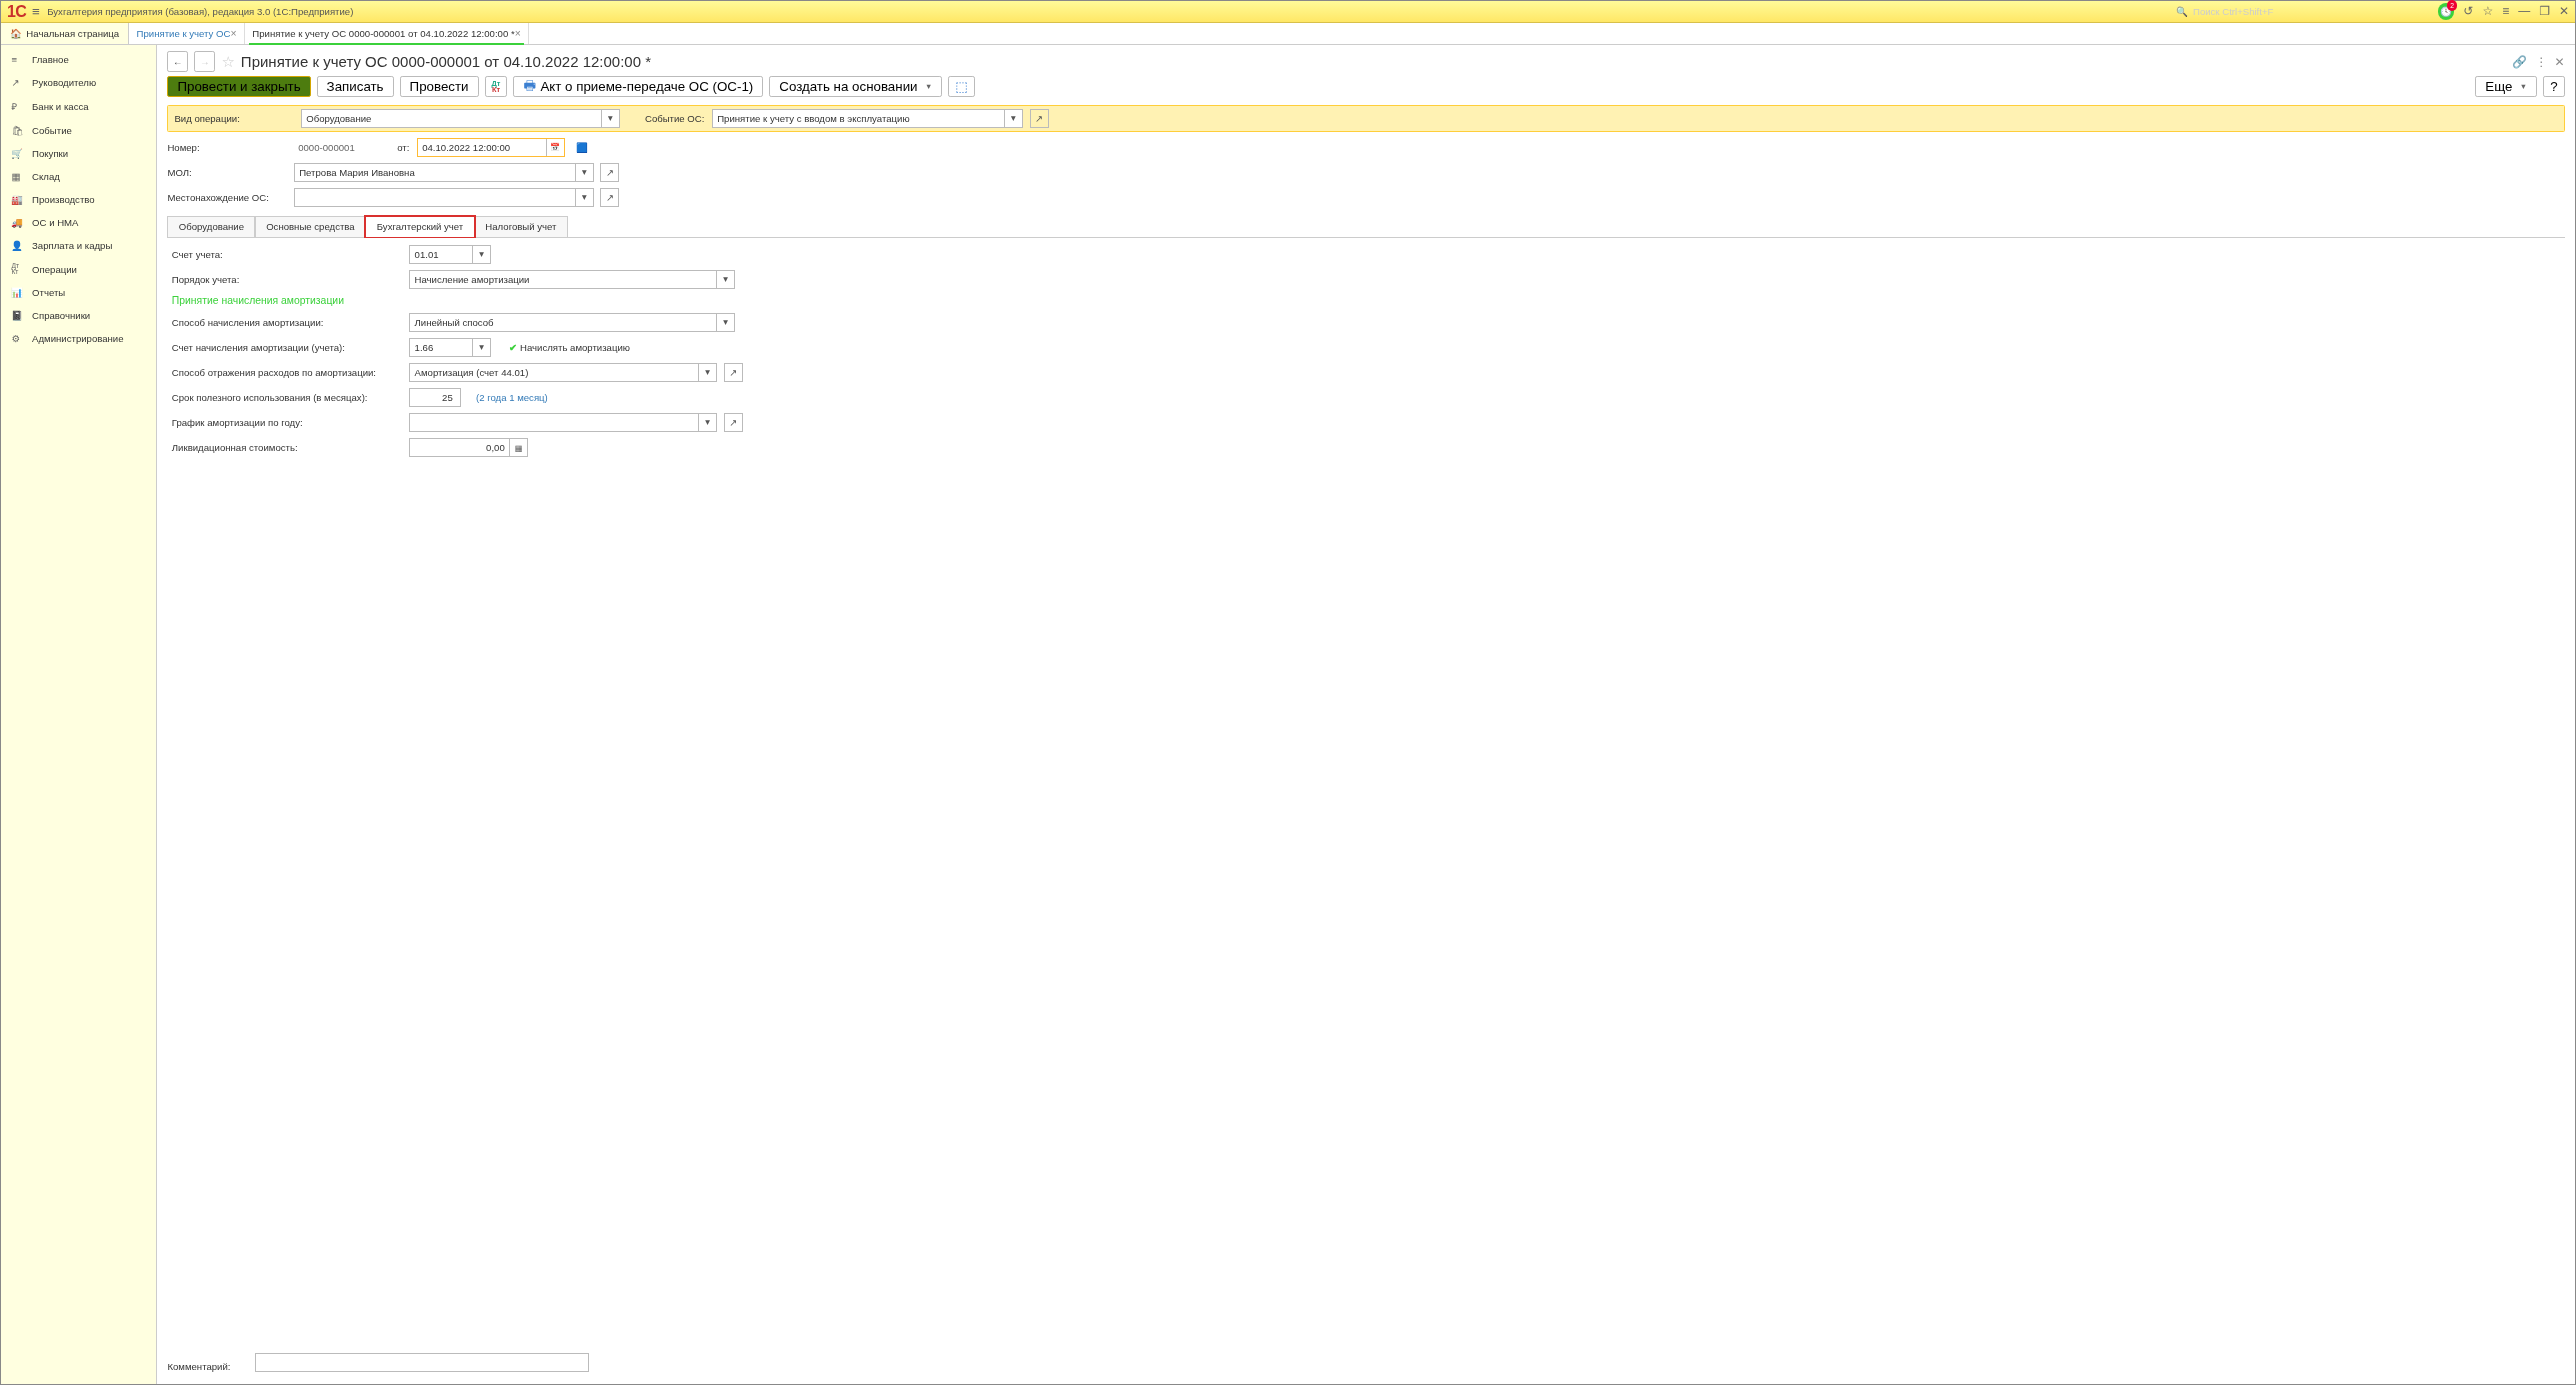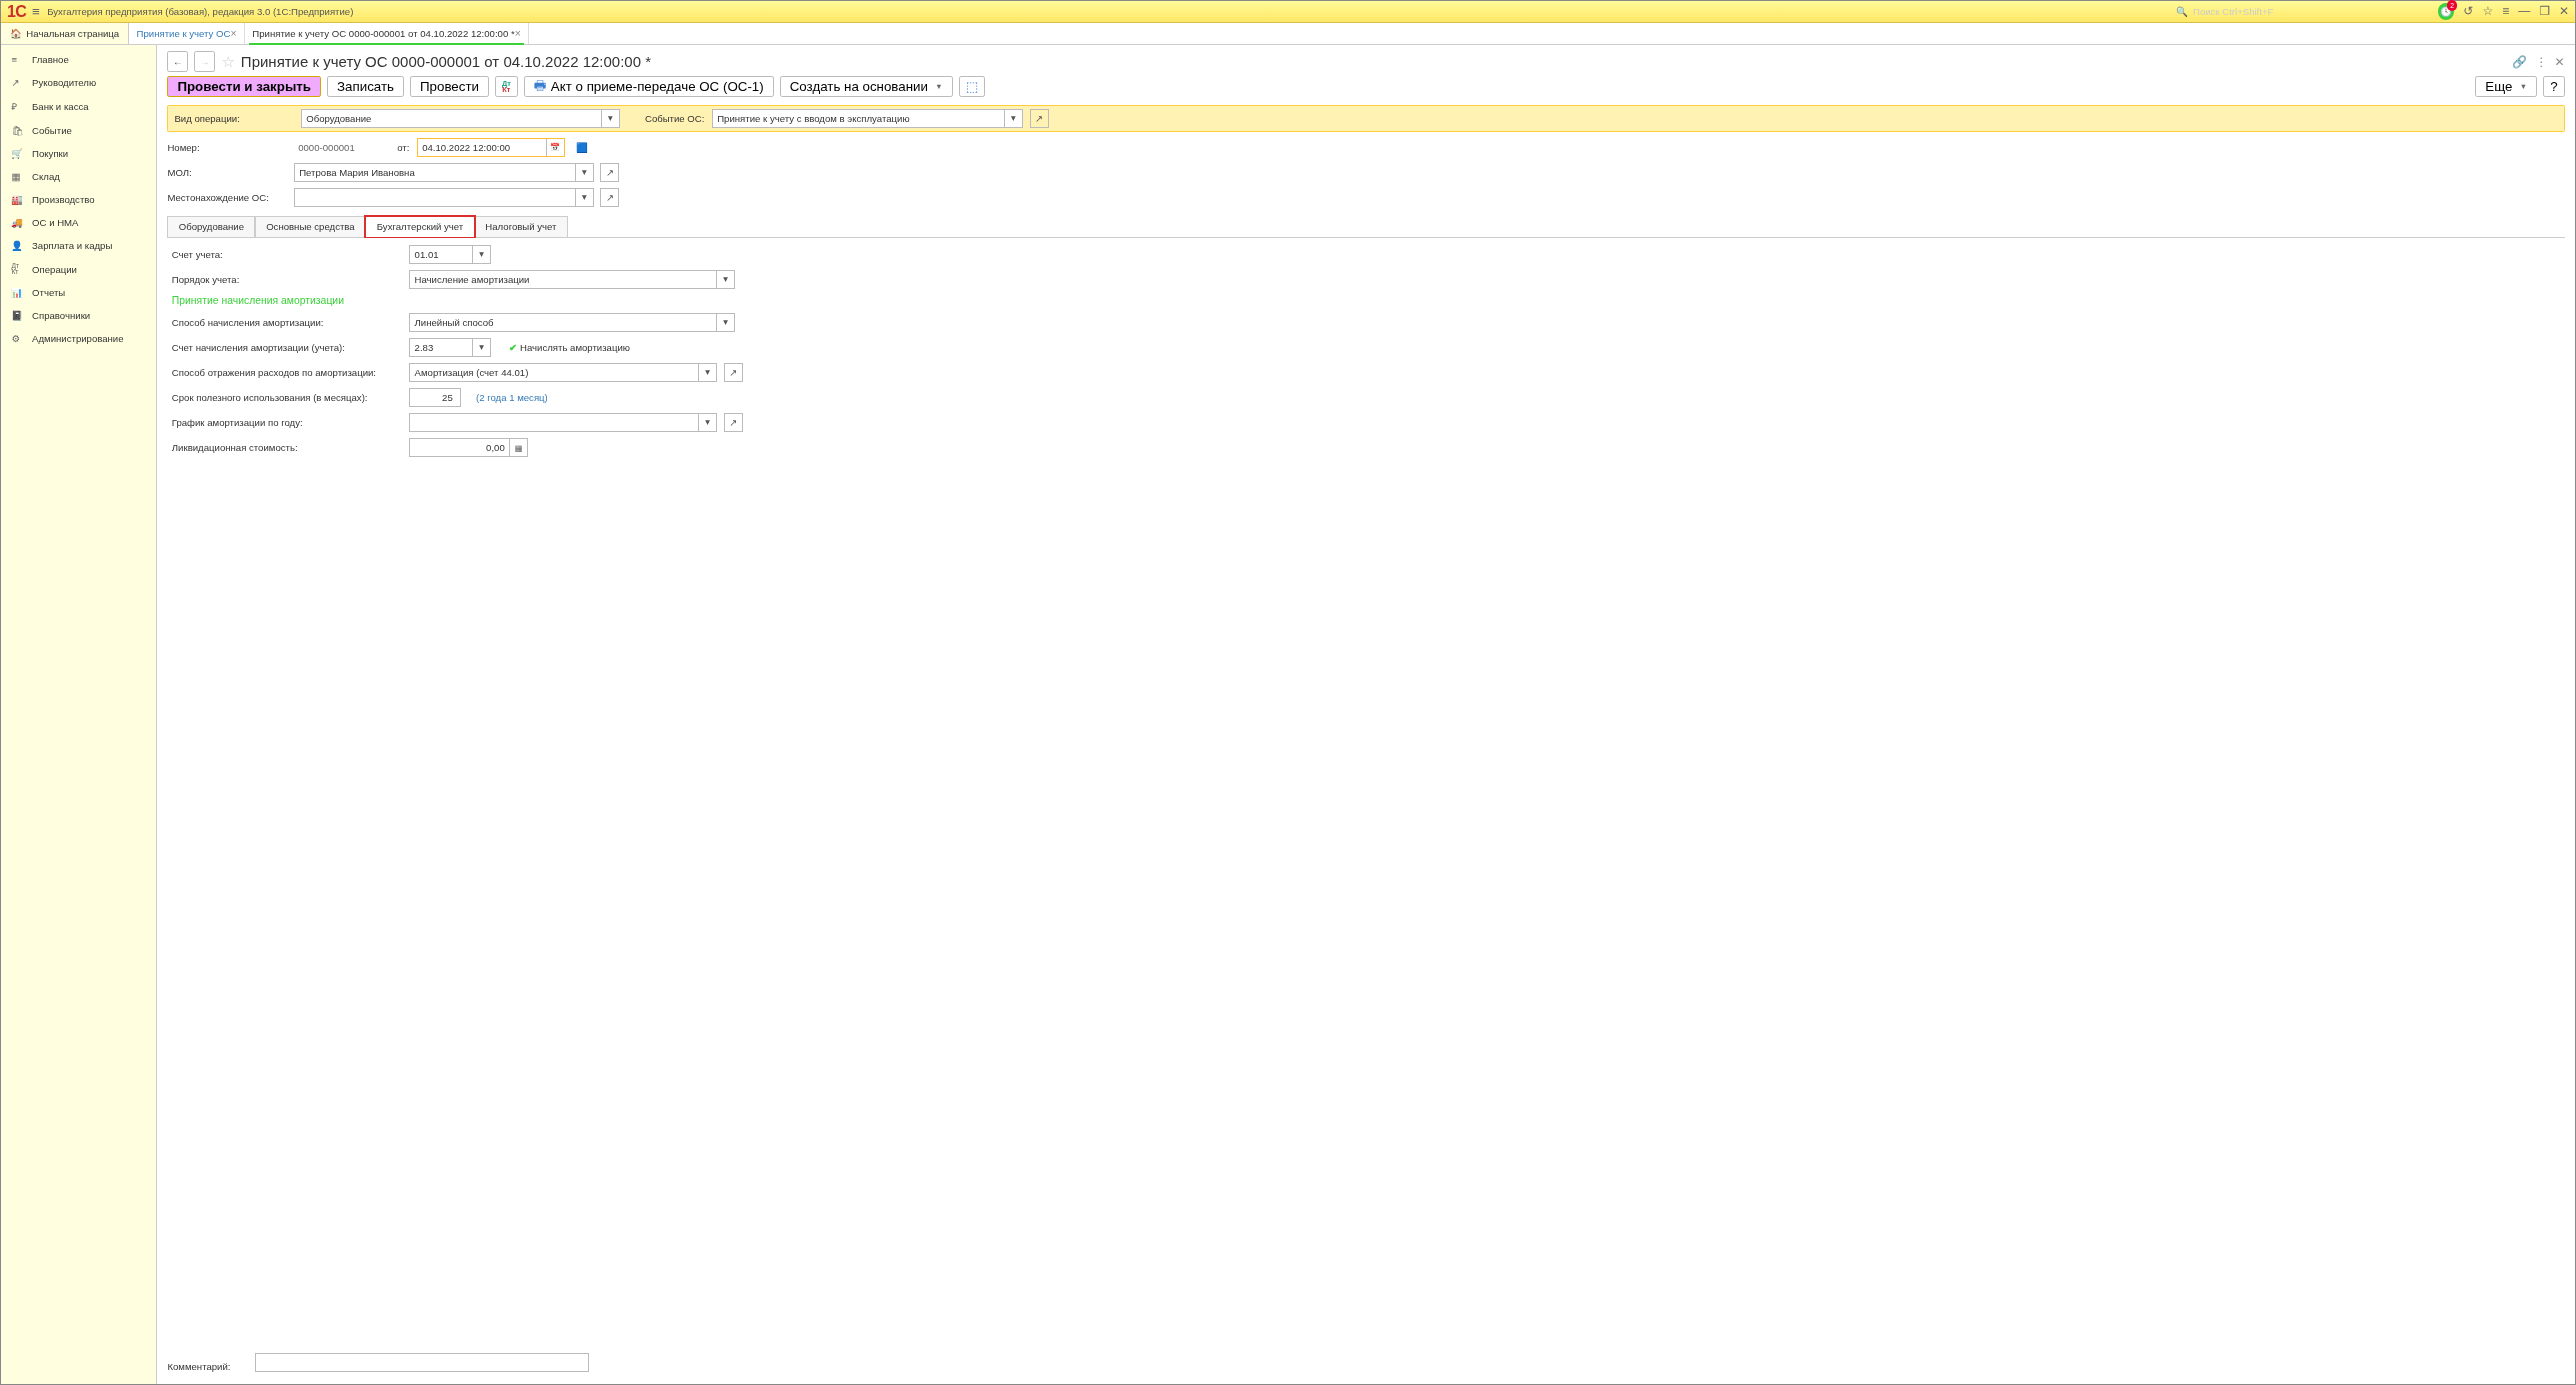"Провести и закрыть" .btn.primary { background: #f0abfc -> #4d7c0f; font-weight: bold -> normal }
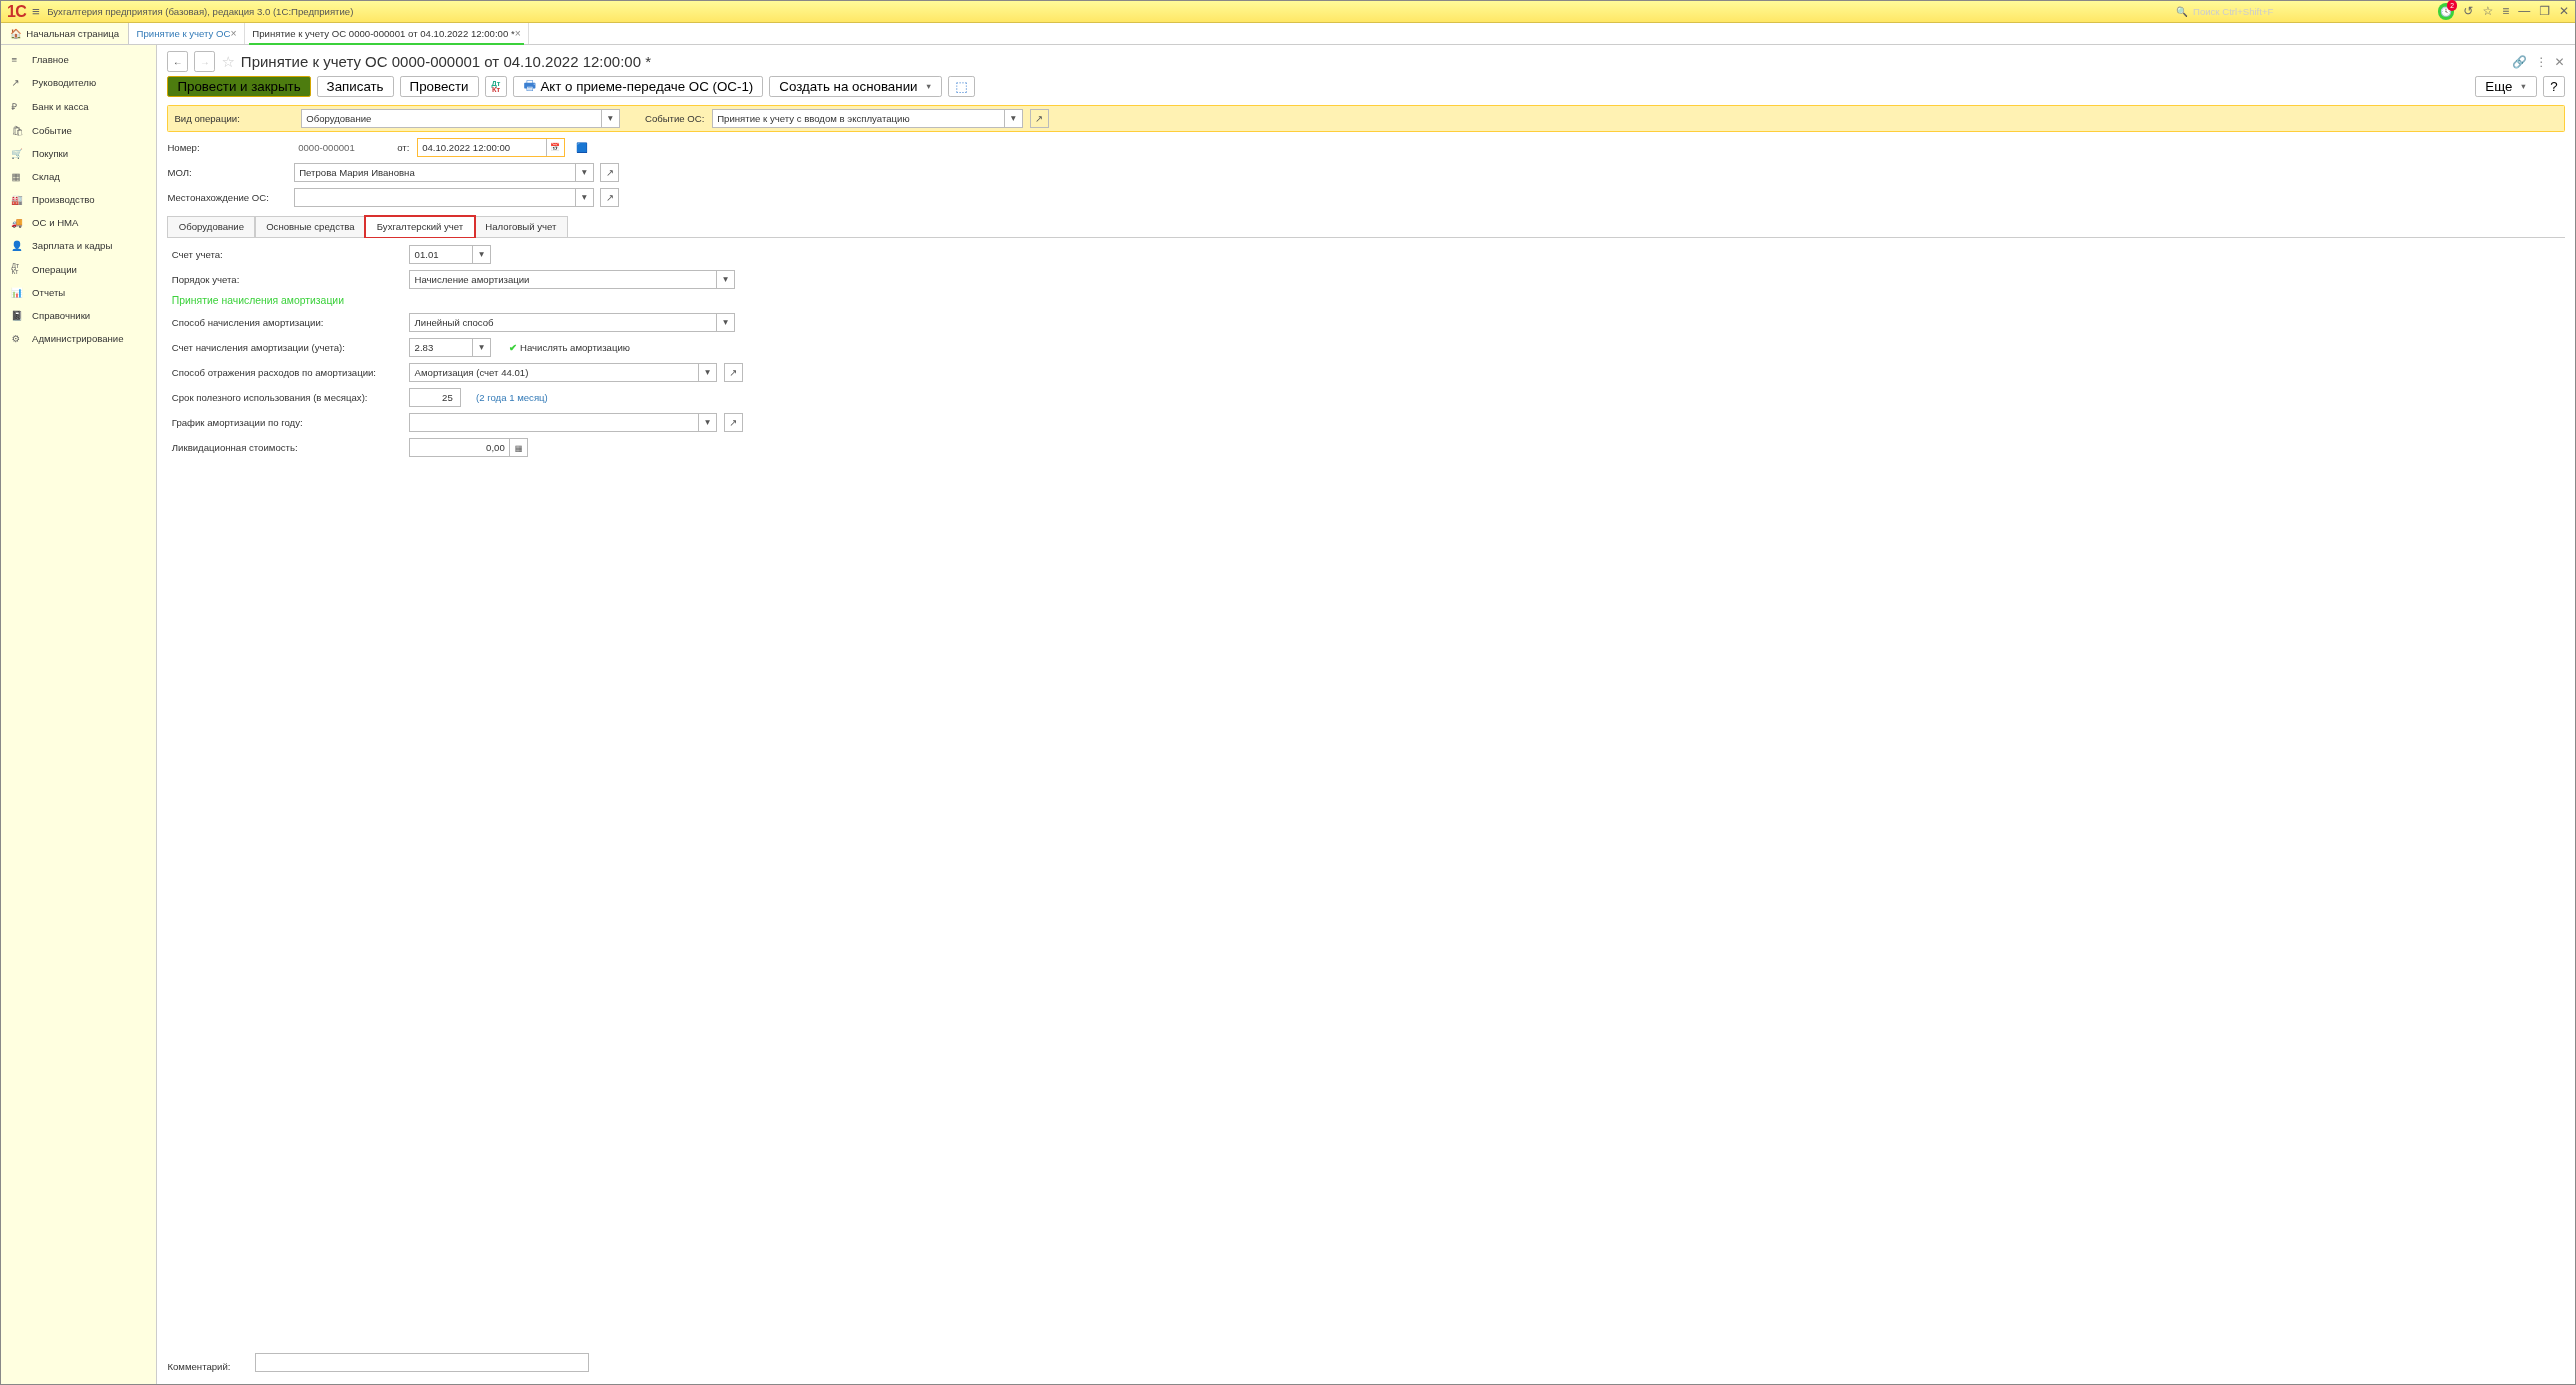"2.83" span.val { text: 2.83 -> 1.66 }
